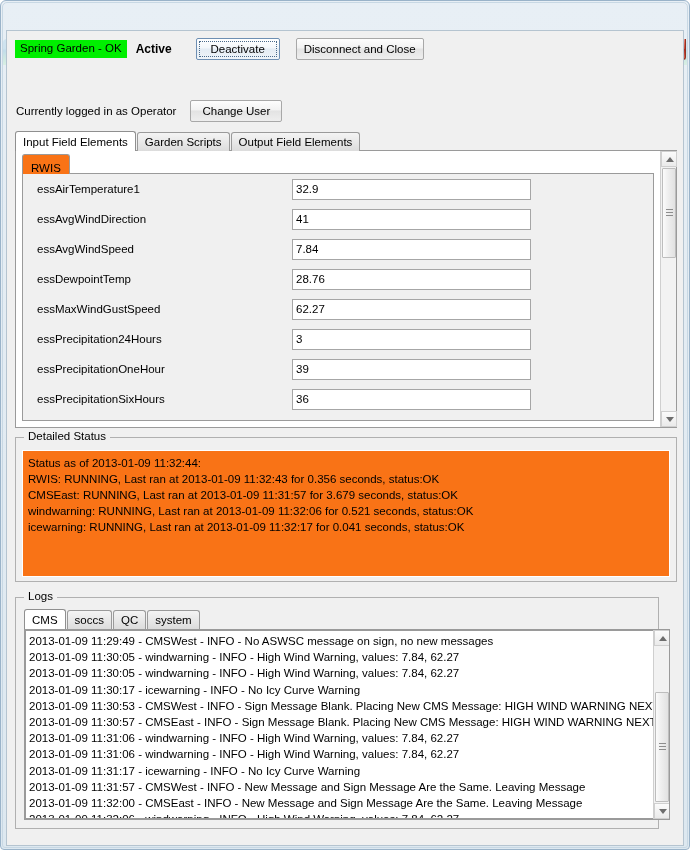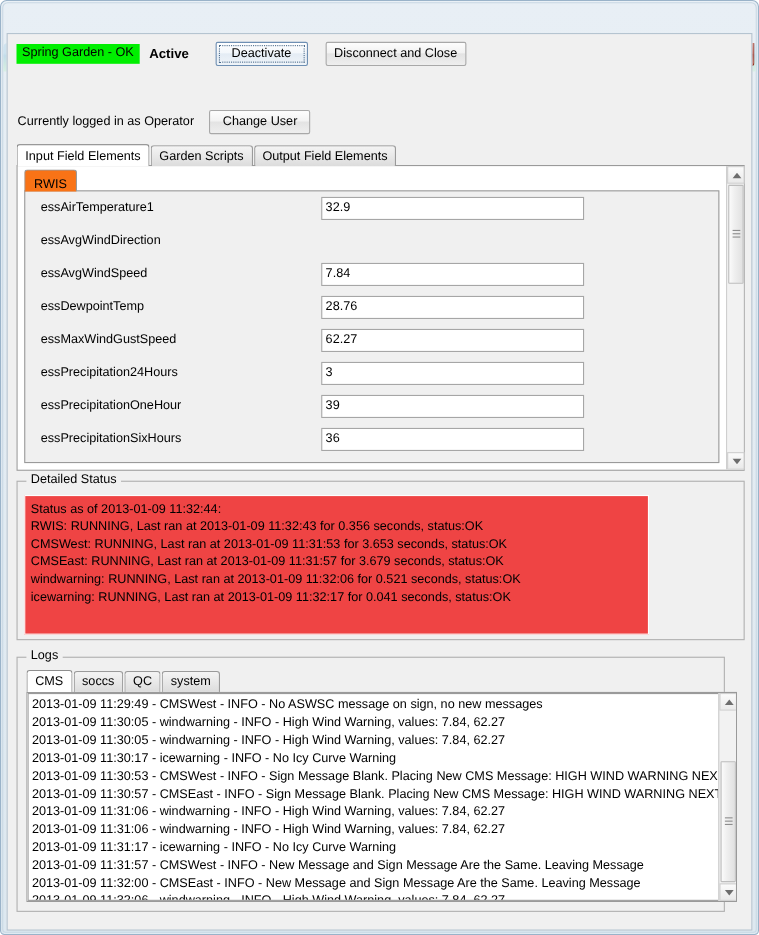"41" input.field-input { html: none -> <input> }
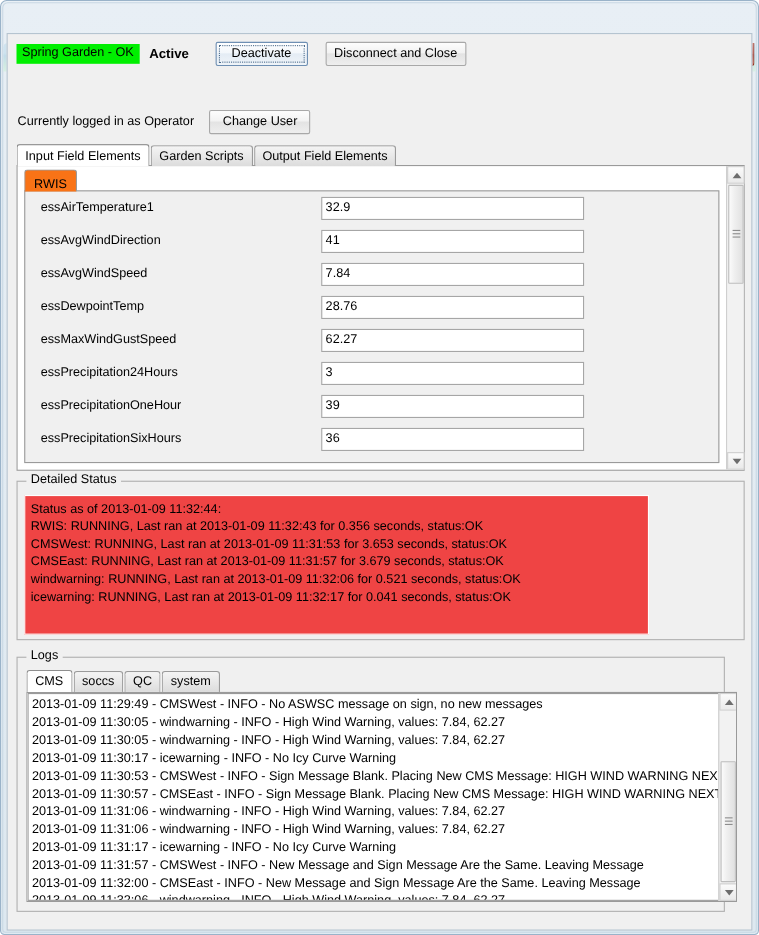"Status as of 2013-01-09 11:32:44:" .status-area { background: #ef4444 -> #f97316; width: 568px -> 648px }
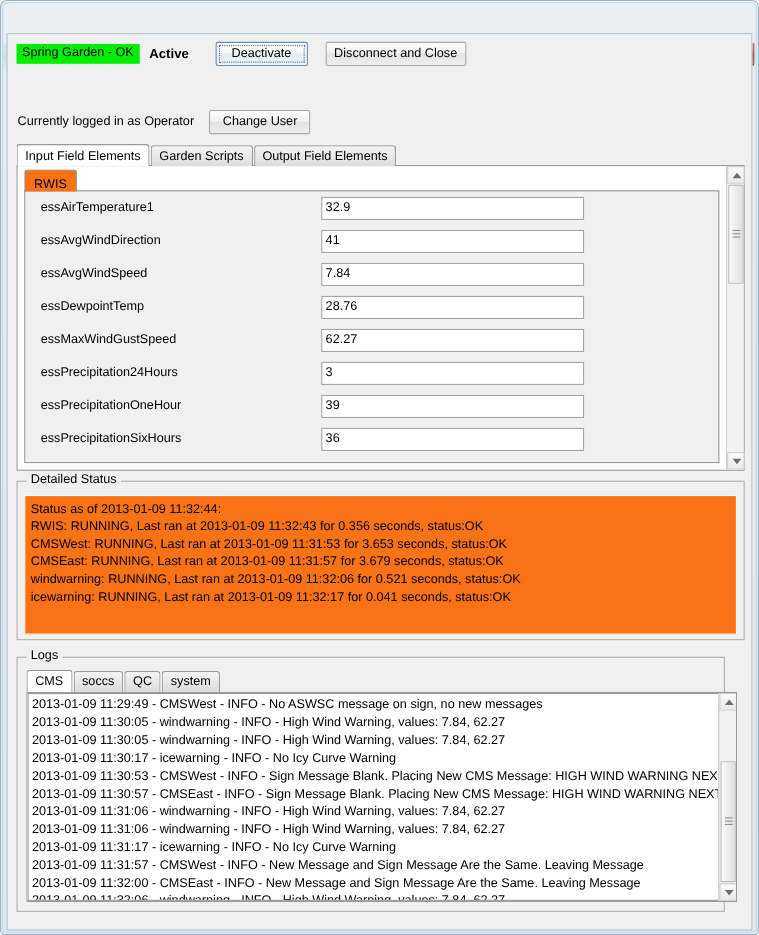"CMSWest: RUNNING, Last ran at" div.status-line { html: <div>CMSWest: RUNNING, Last ran at 2013-01-09 11:31:53 for 3.653 seconds, status:OK</div> -> none }
